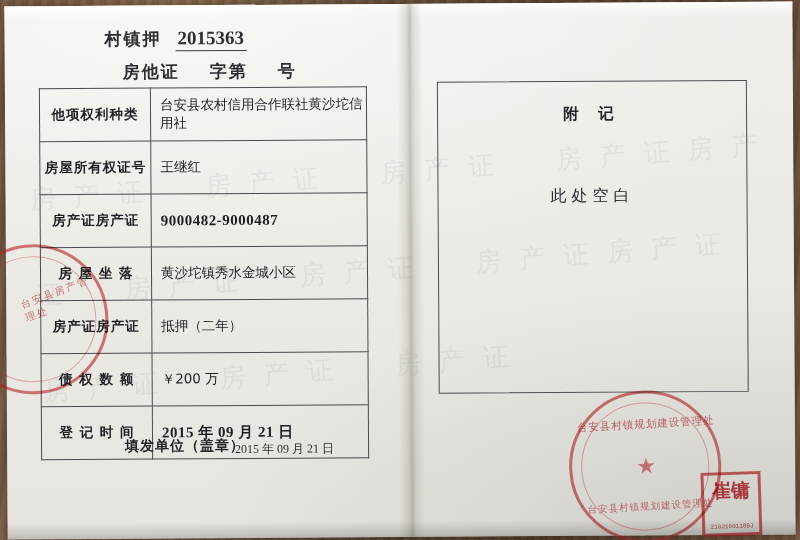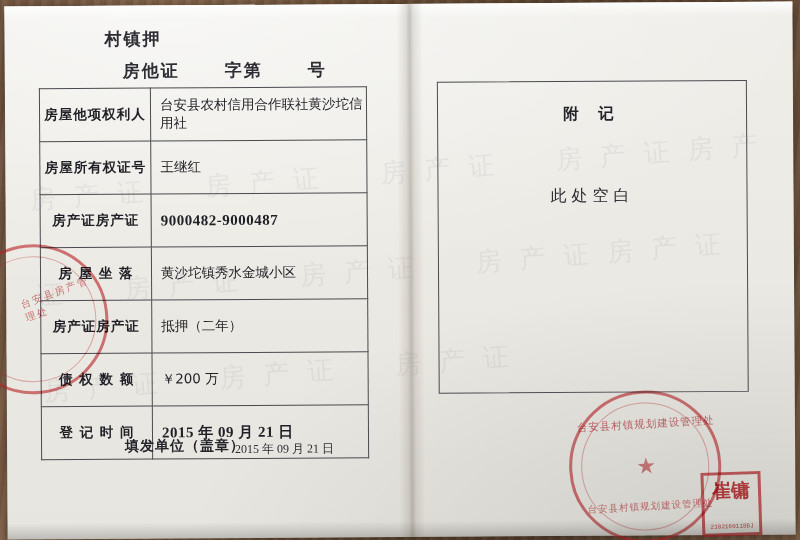"2015363" span.num { html: none -> <span>2015363</span> }
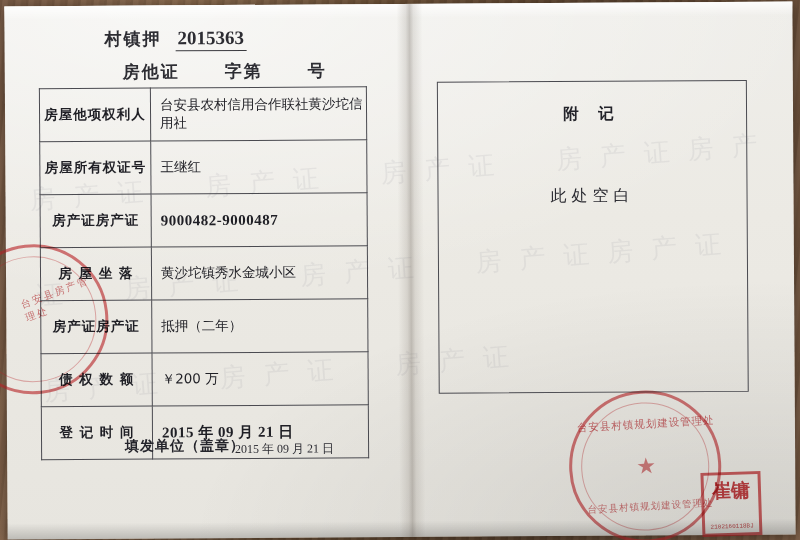"字第" .head-line2 .tail { margin-left: 15px -> none }
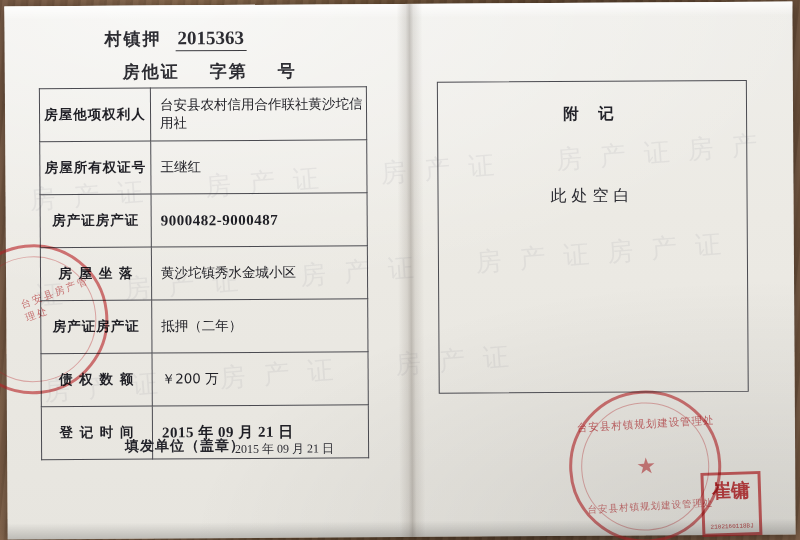"房屋他项权利人" td.label { text: 房屋他项权利人 -> 他项权利种类 }
